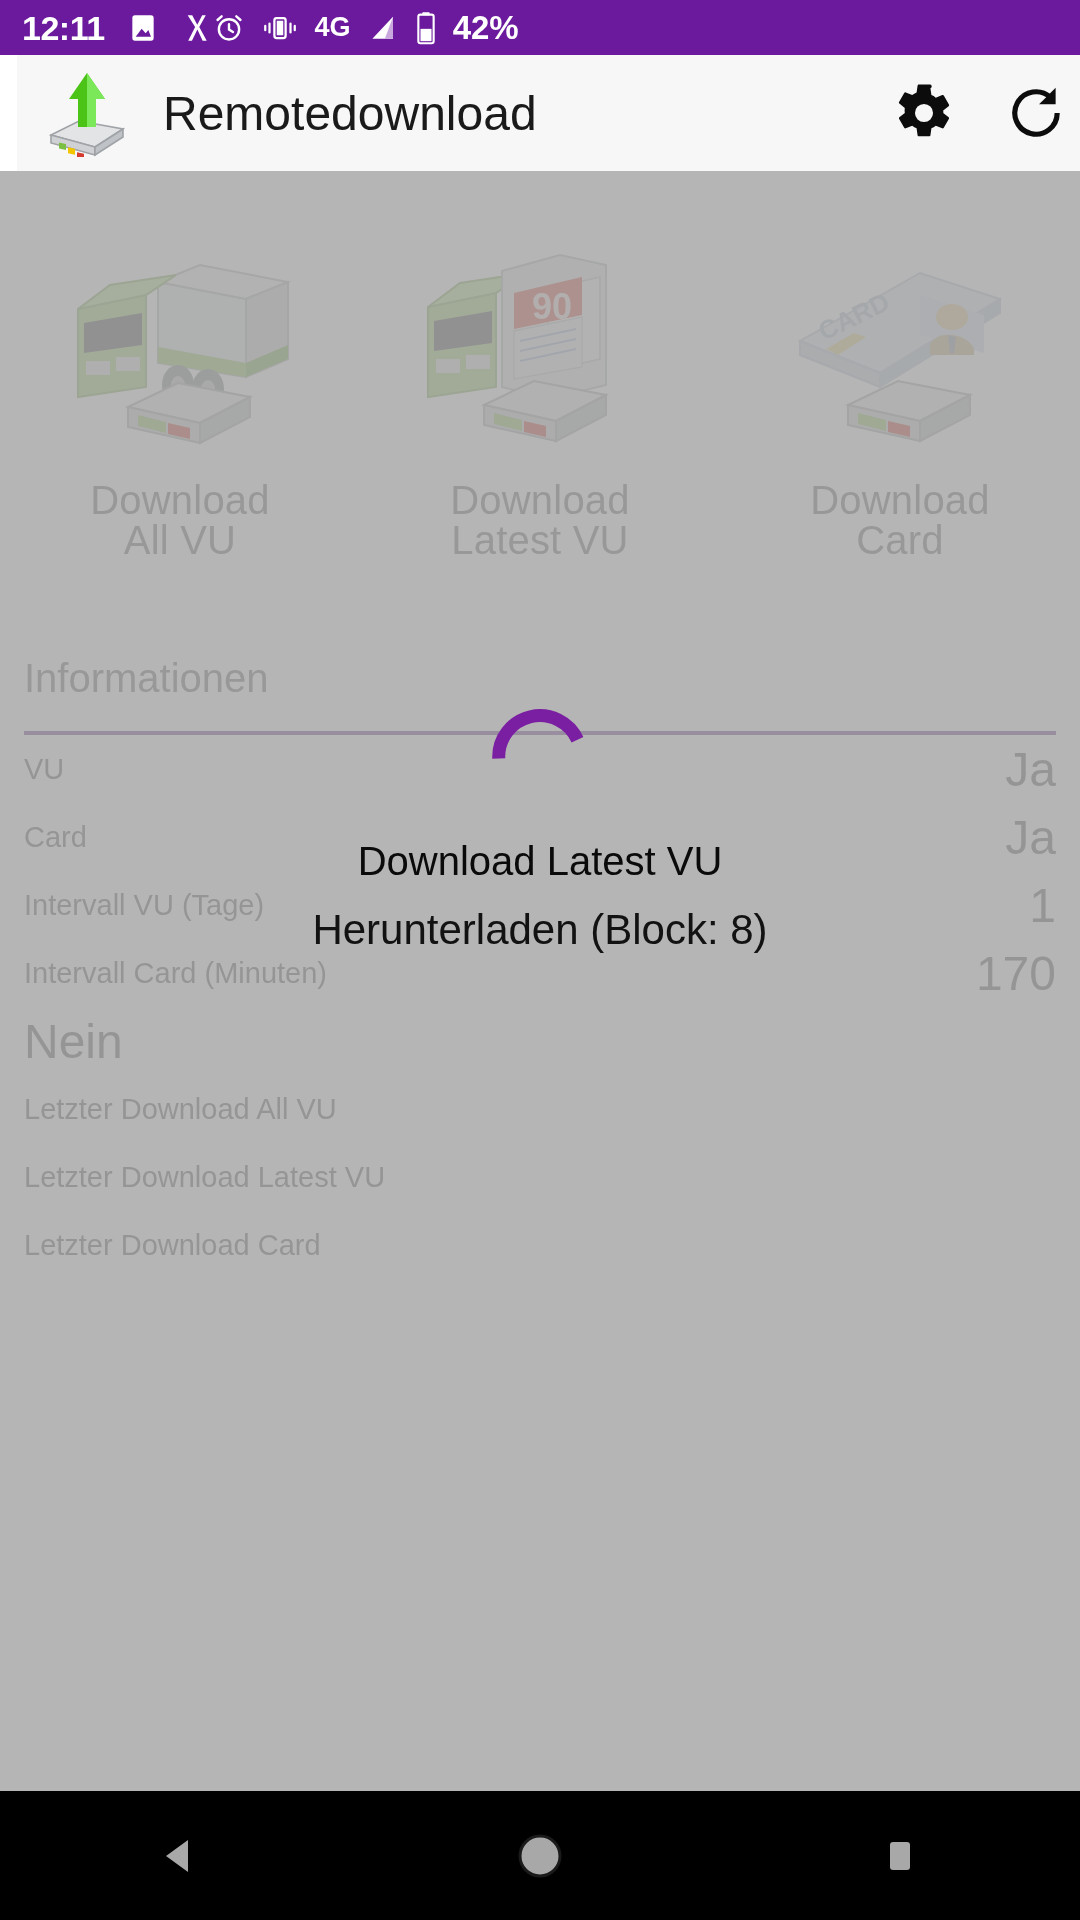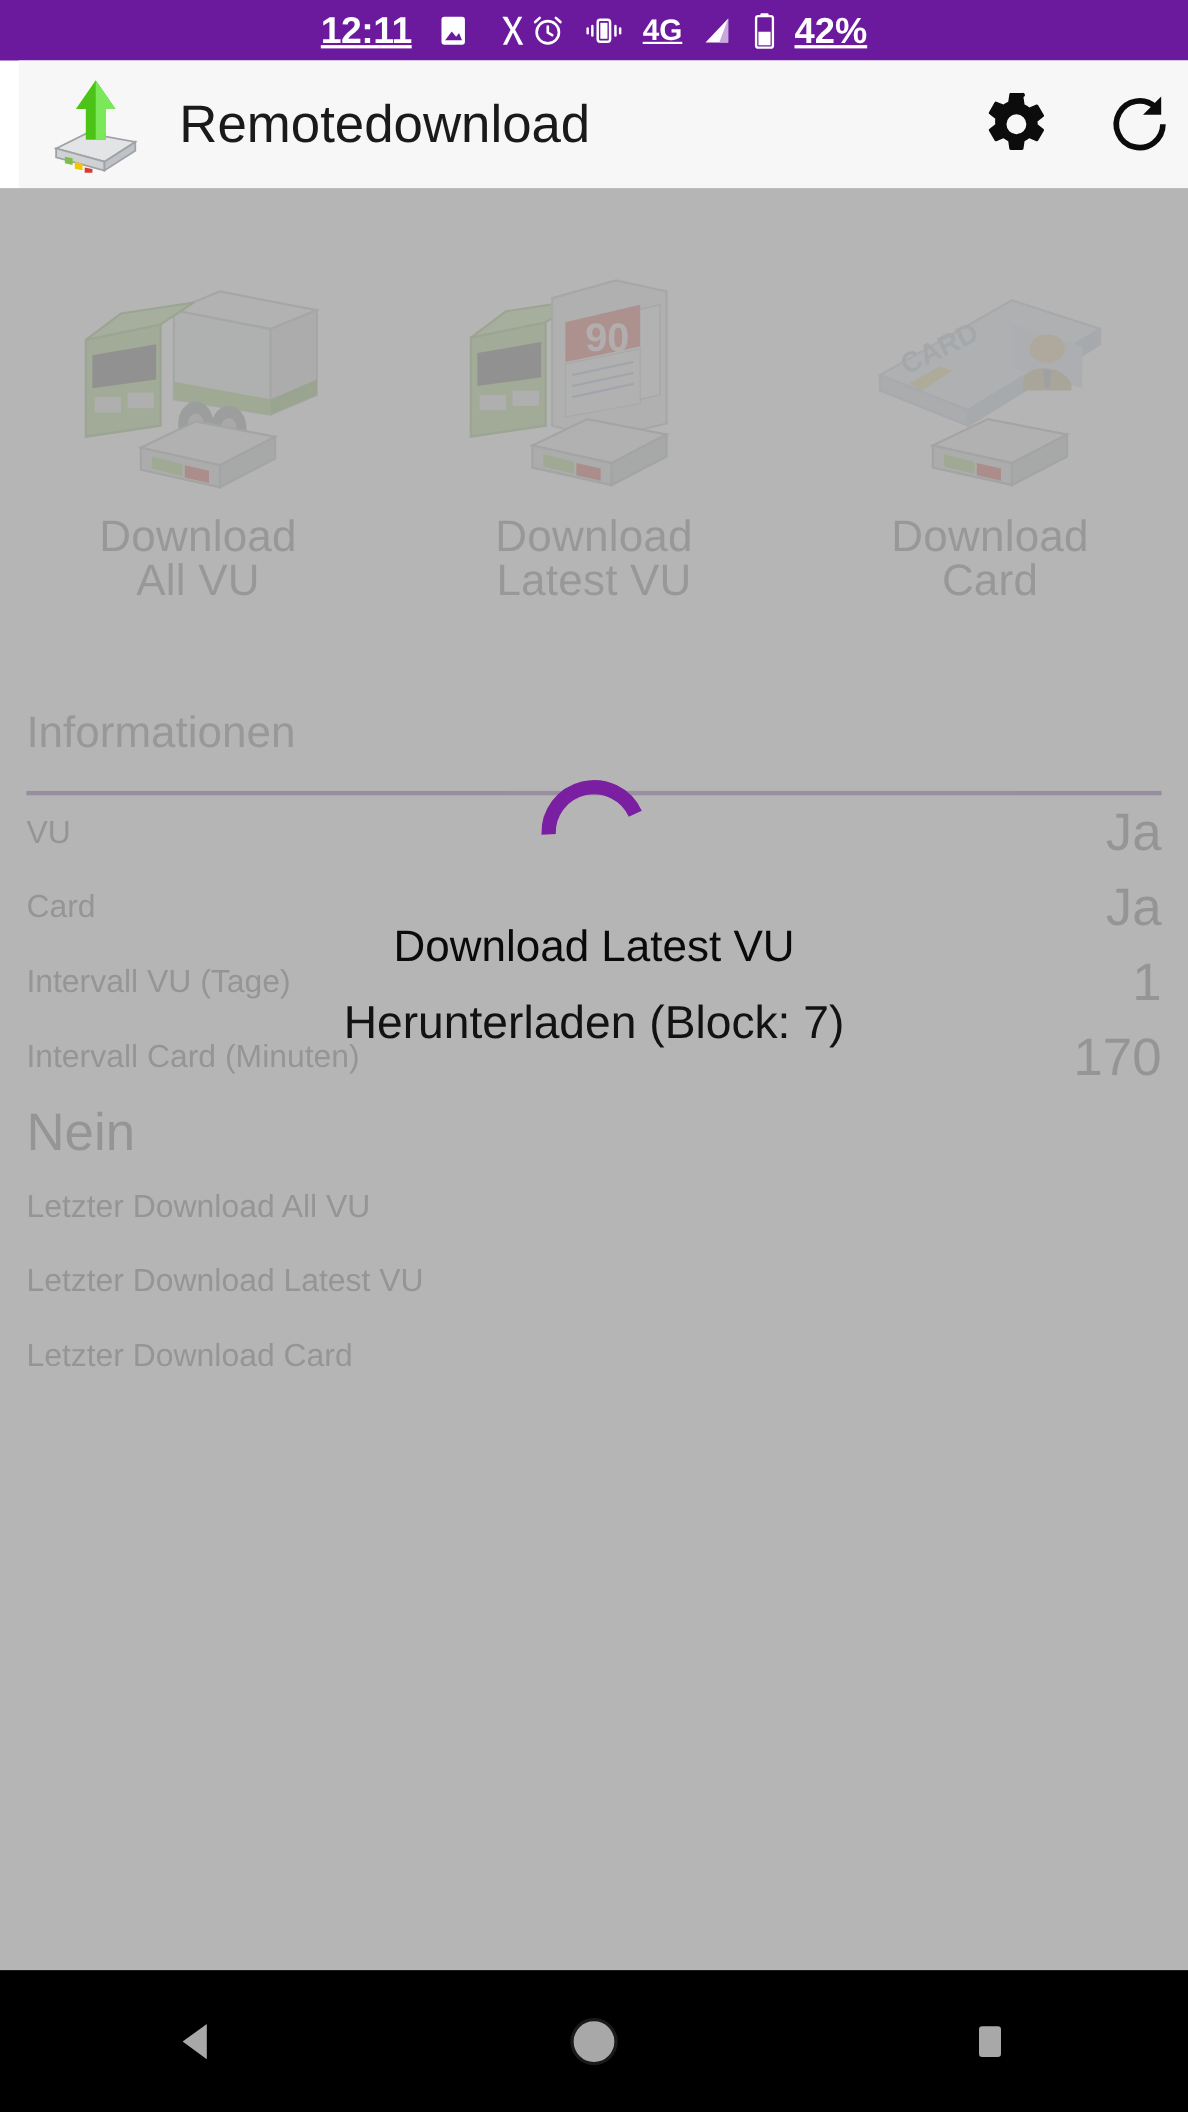"12:11" .statusbar { justify-content: center -> flex-start; text-decoration: underline -> none }
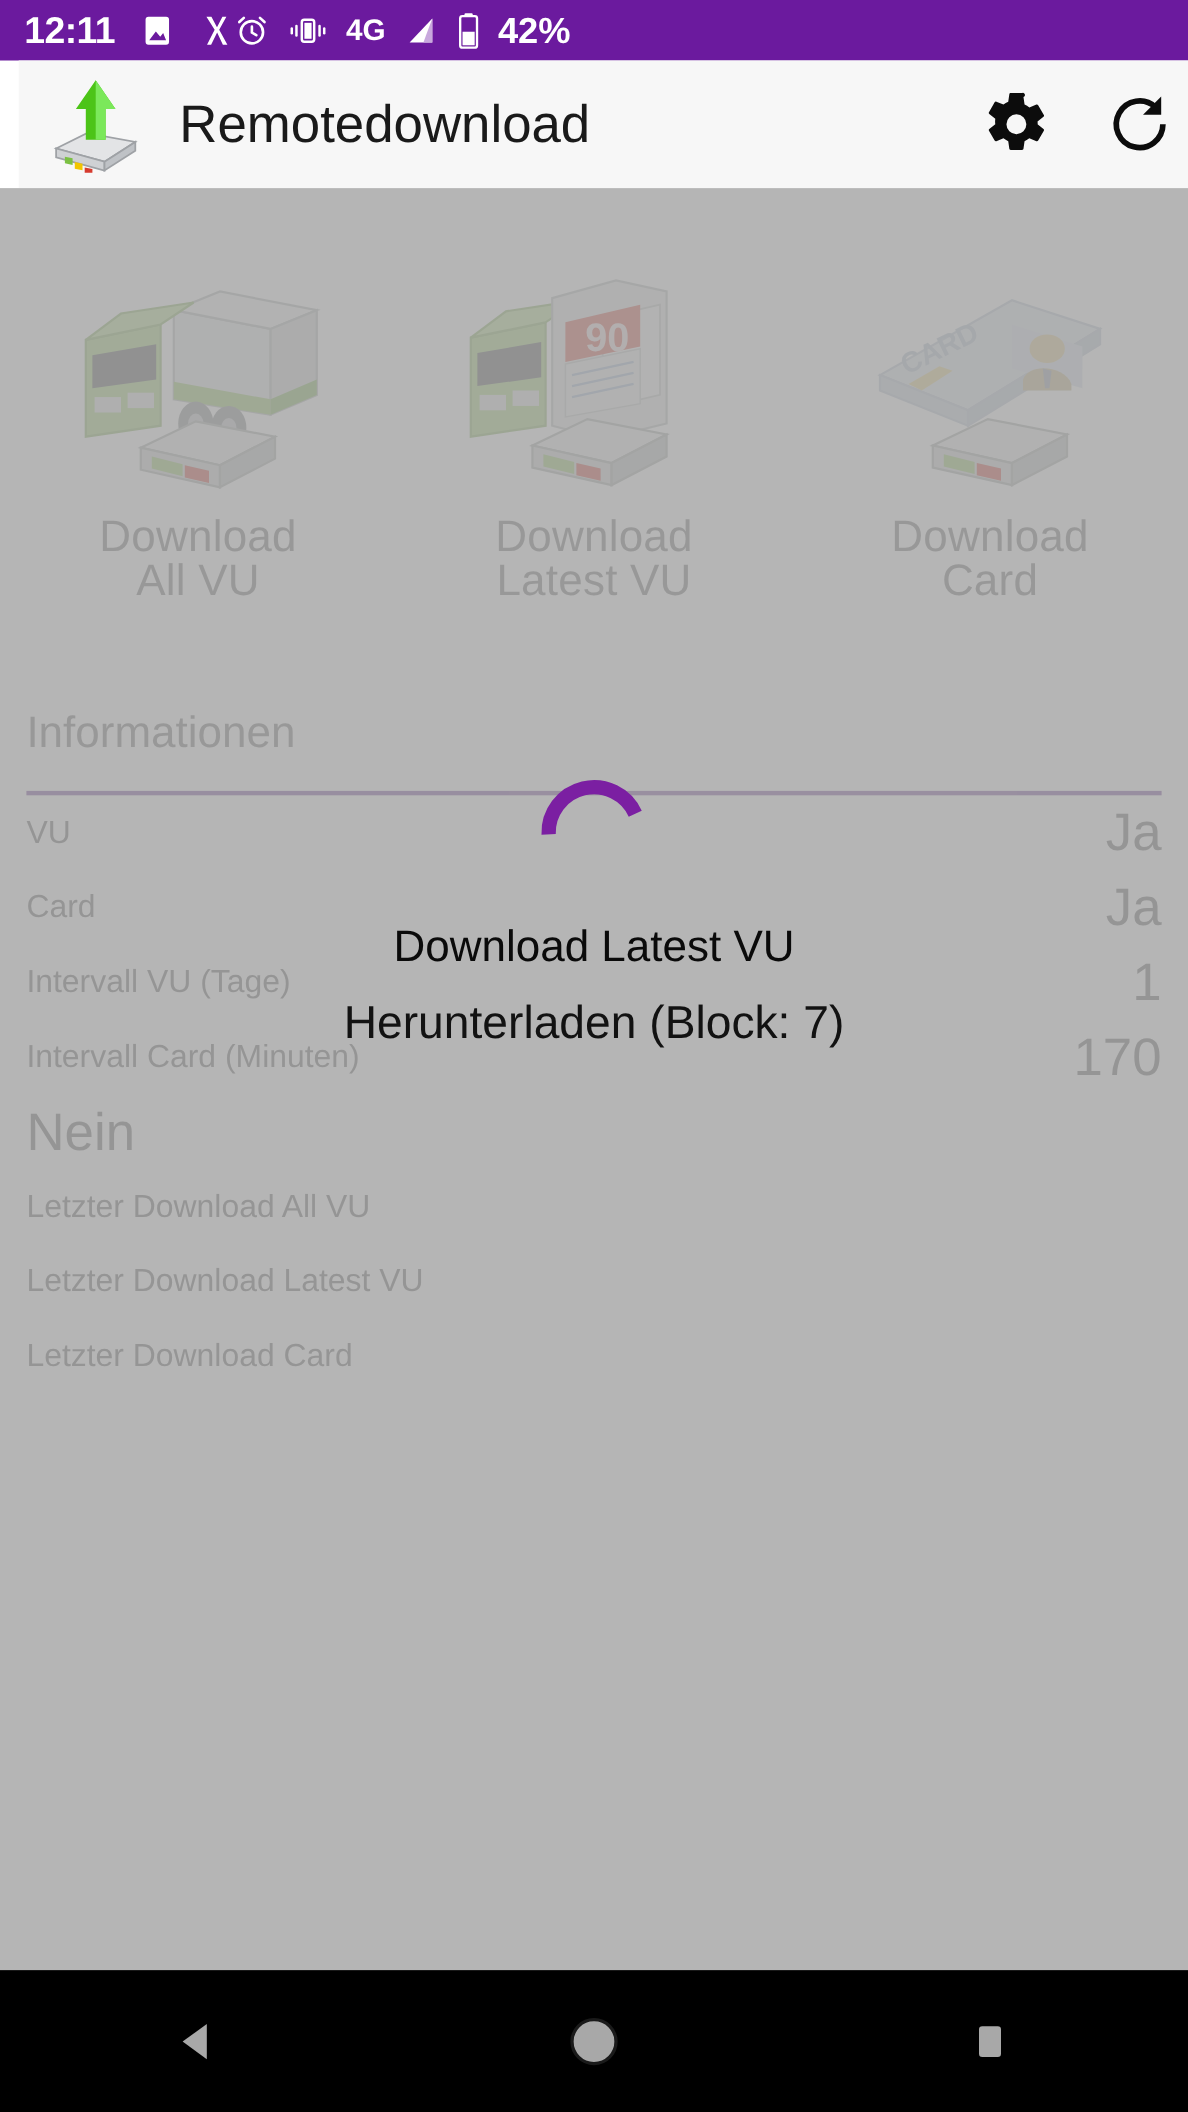"Download" .tile-label { margin-top: 16px -> 28px }
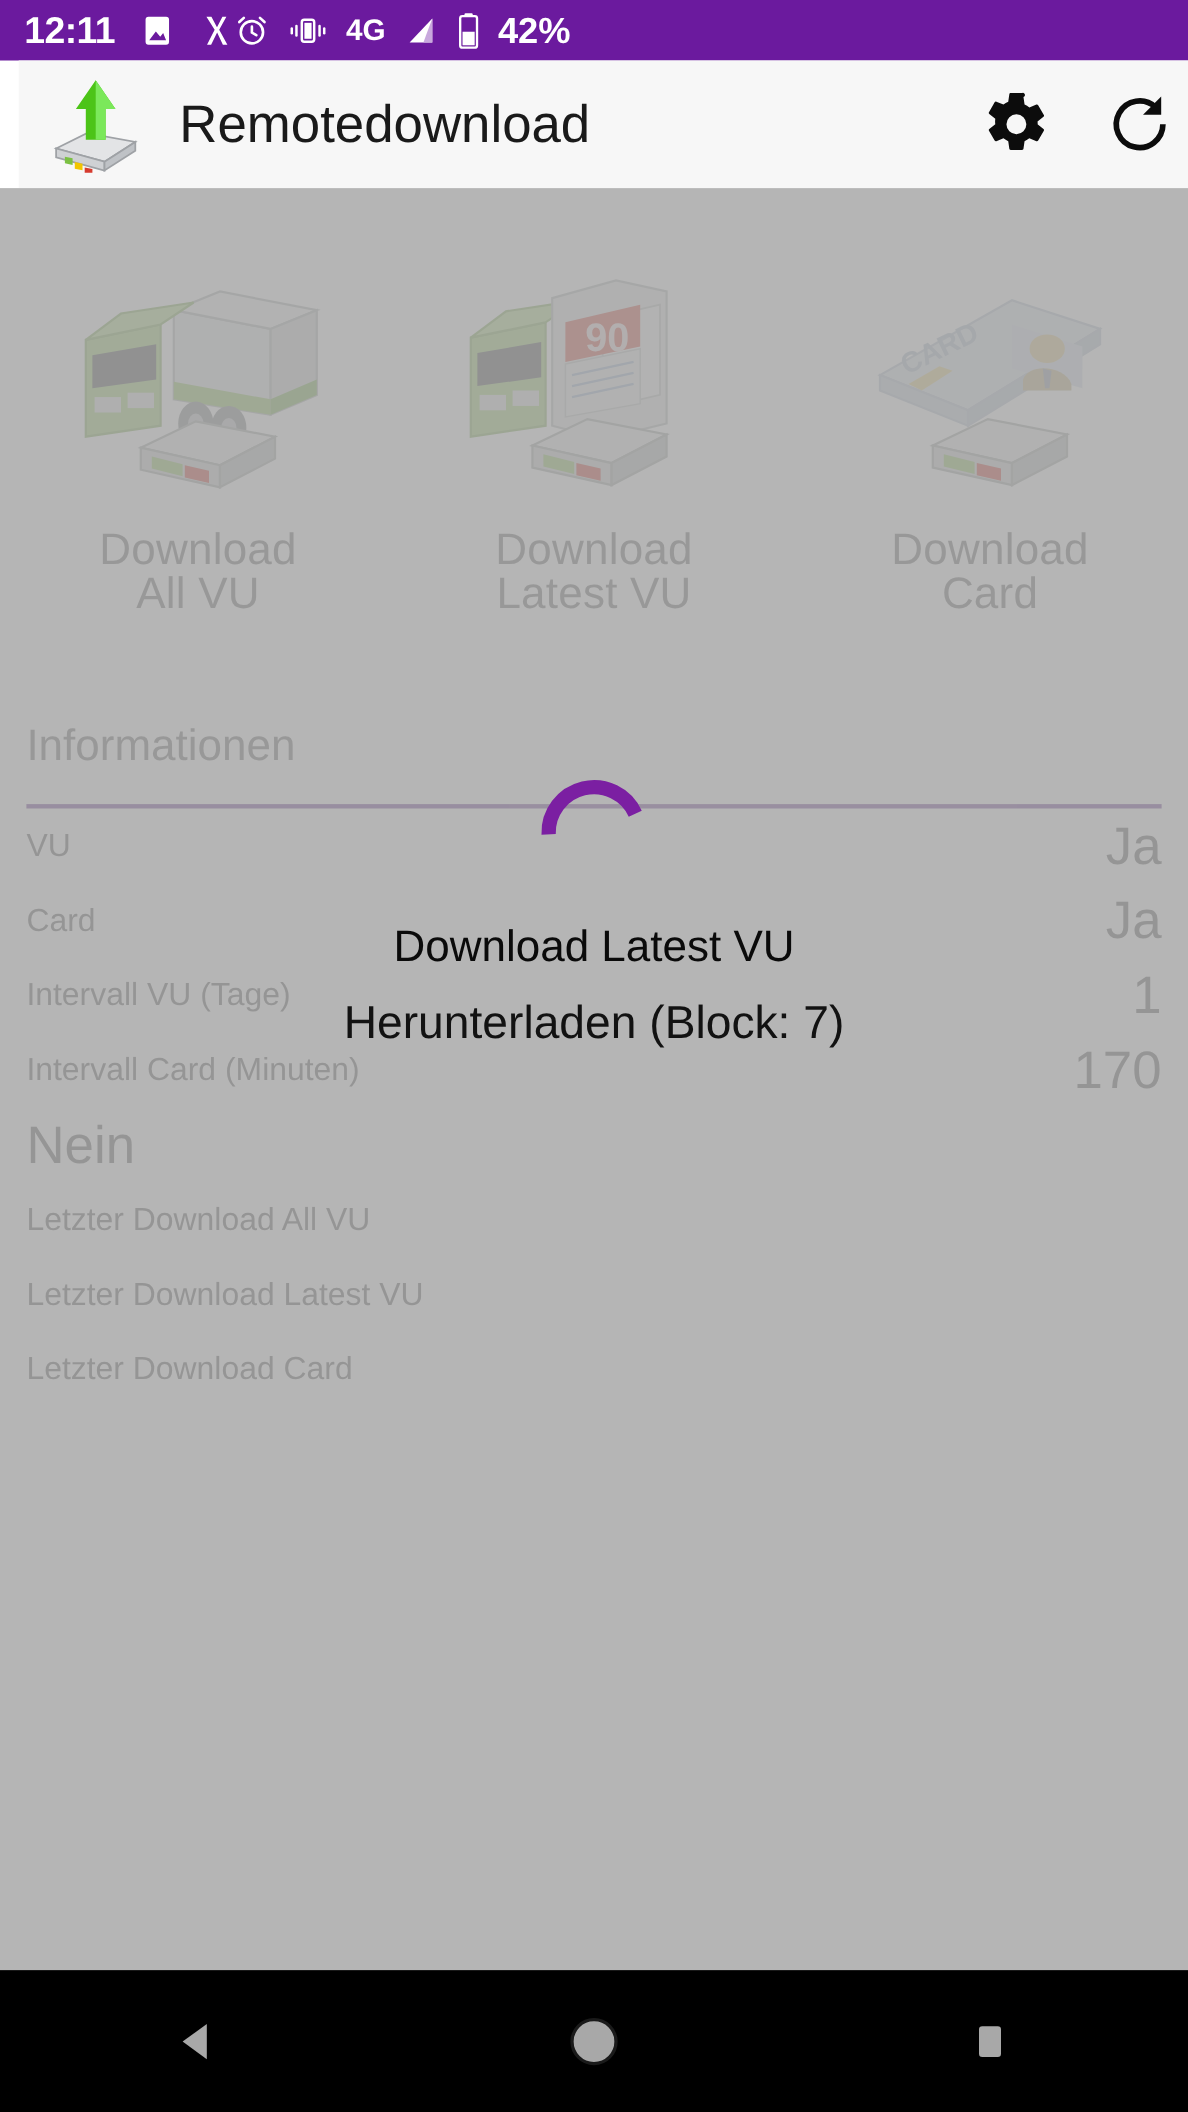"Herunterladen (Block: 7)" div.dlg-msg { text: 7 -> 8 }
